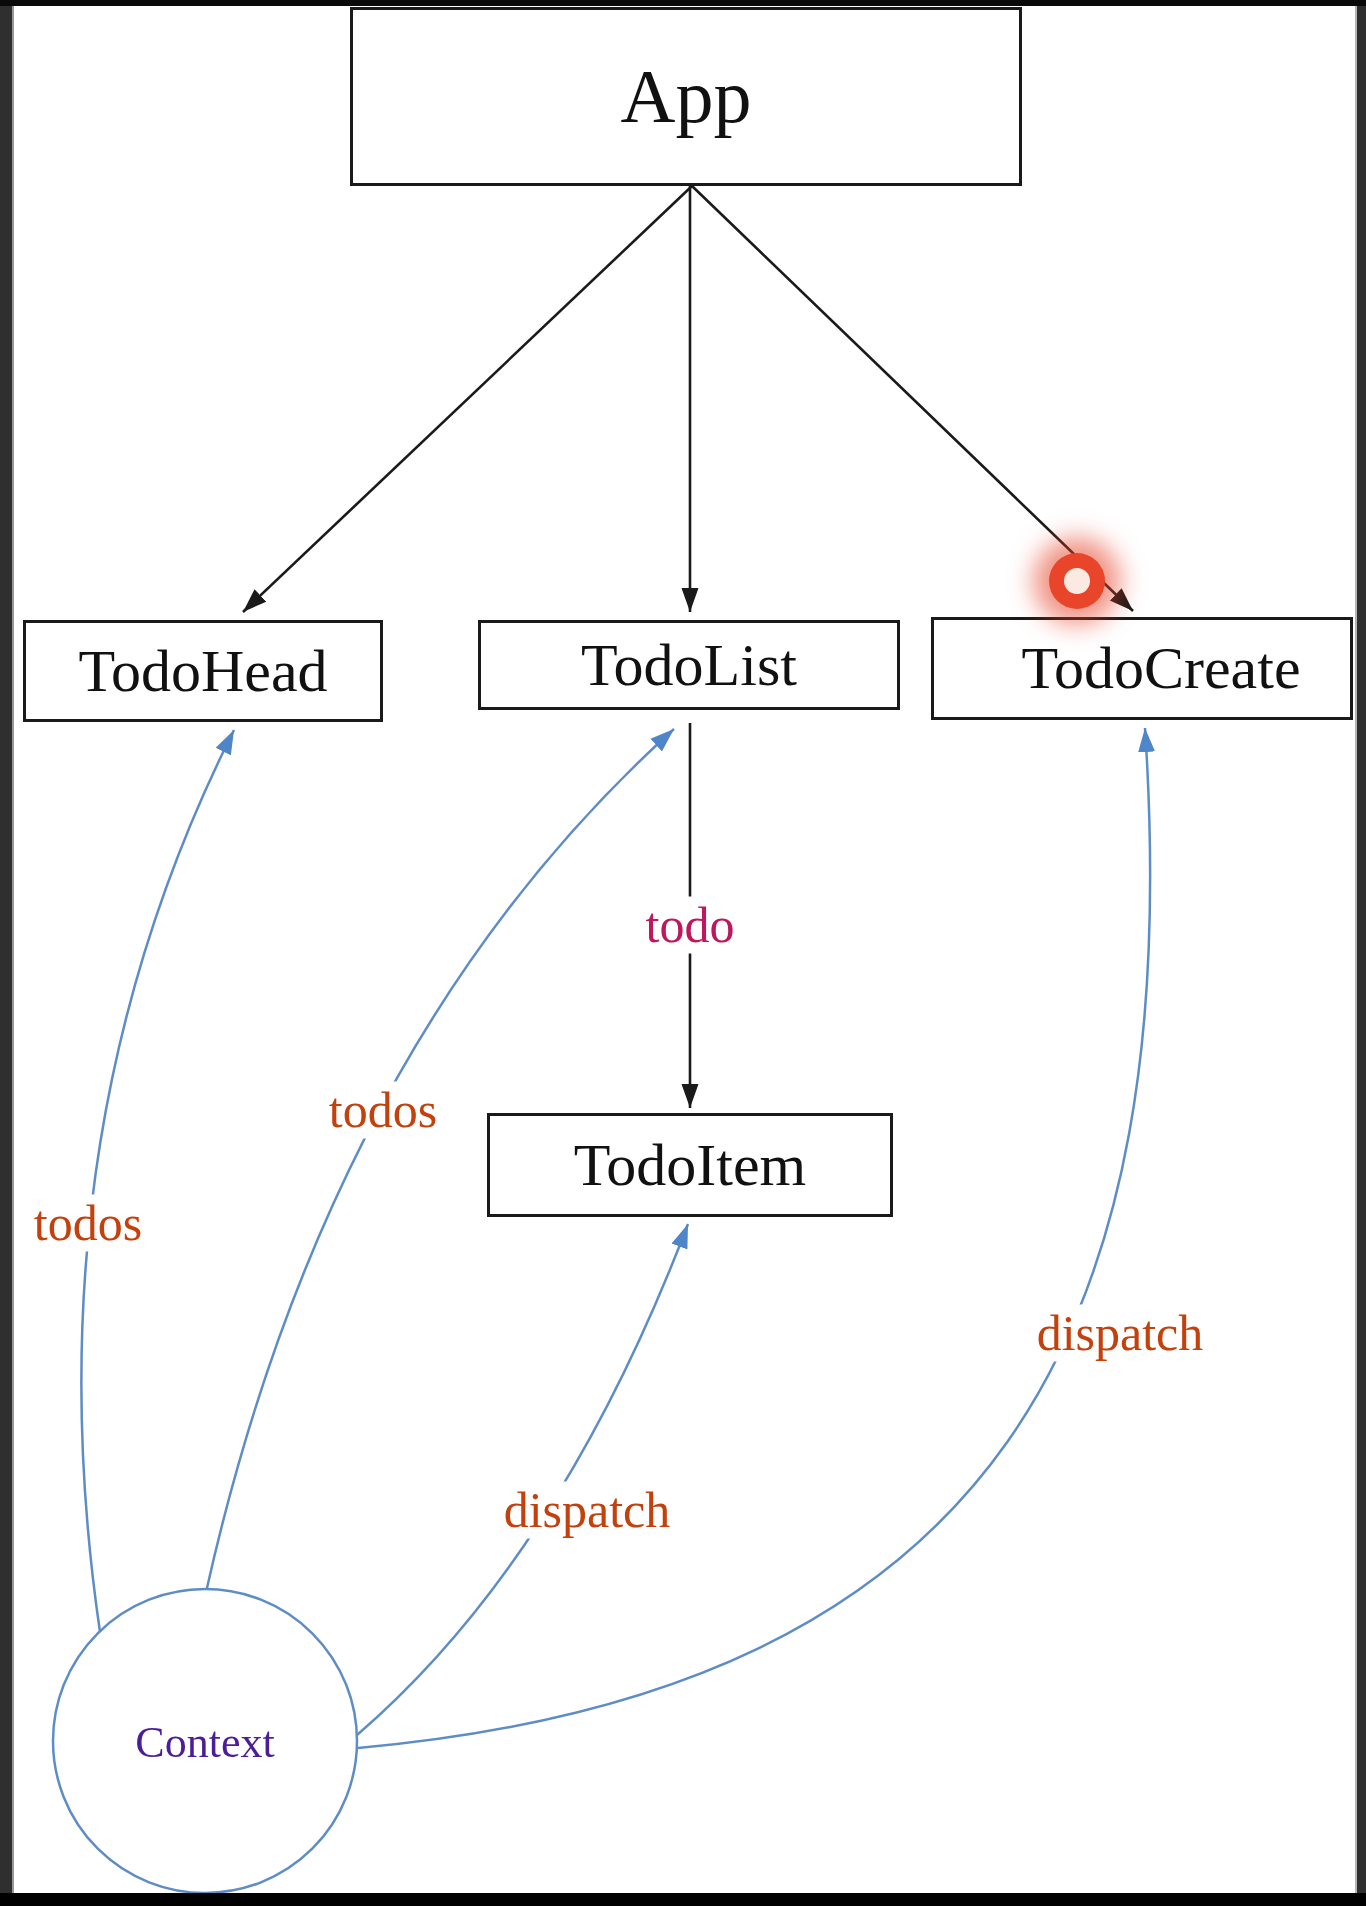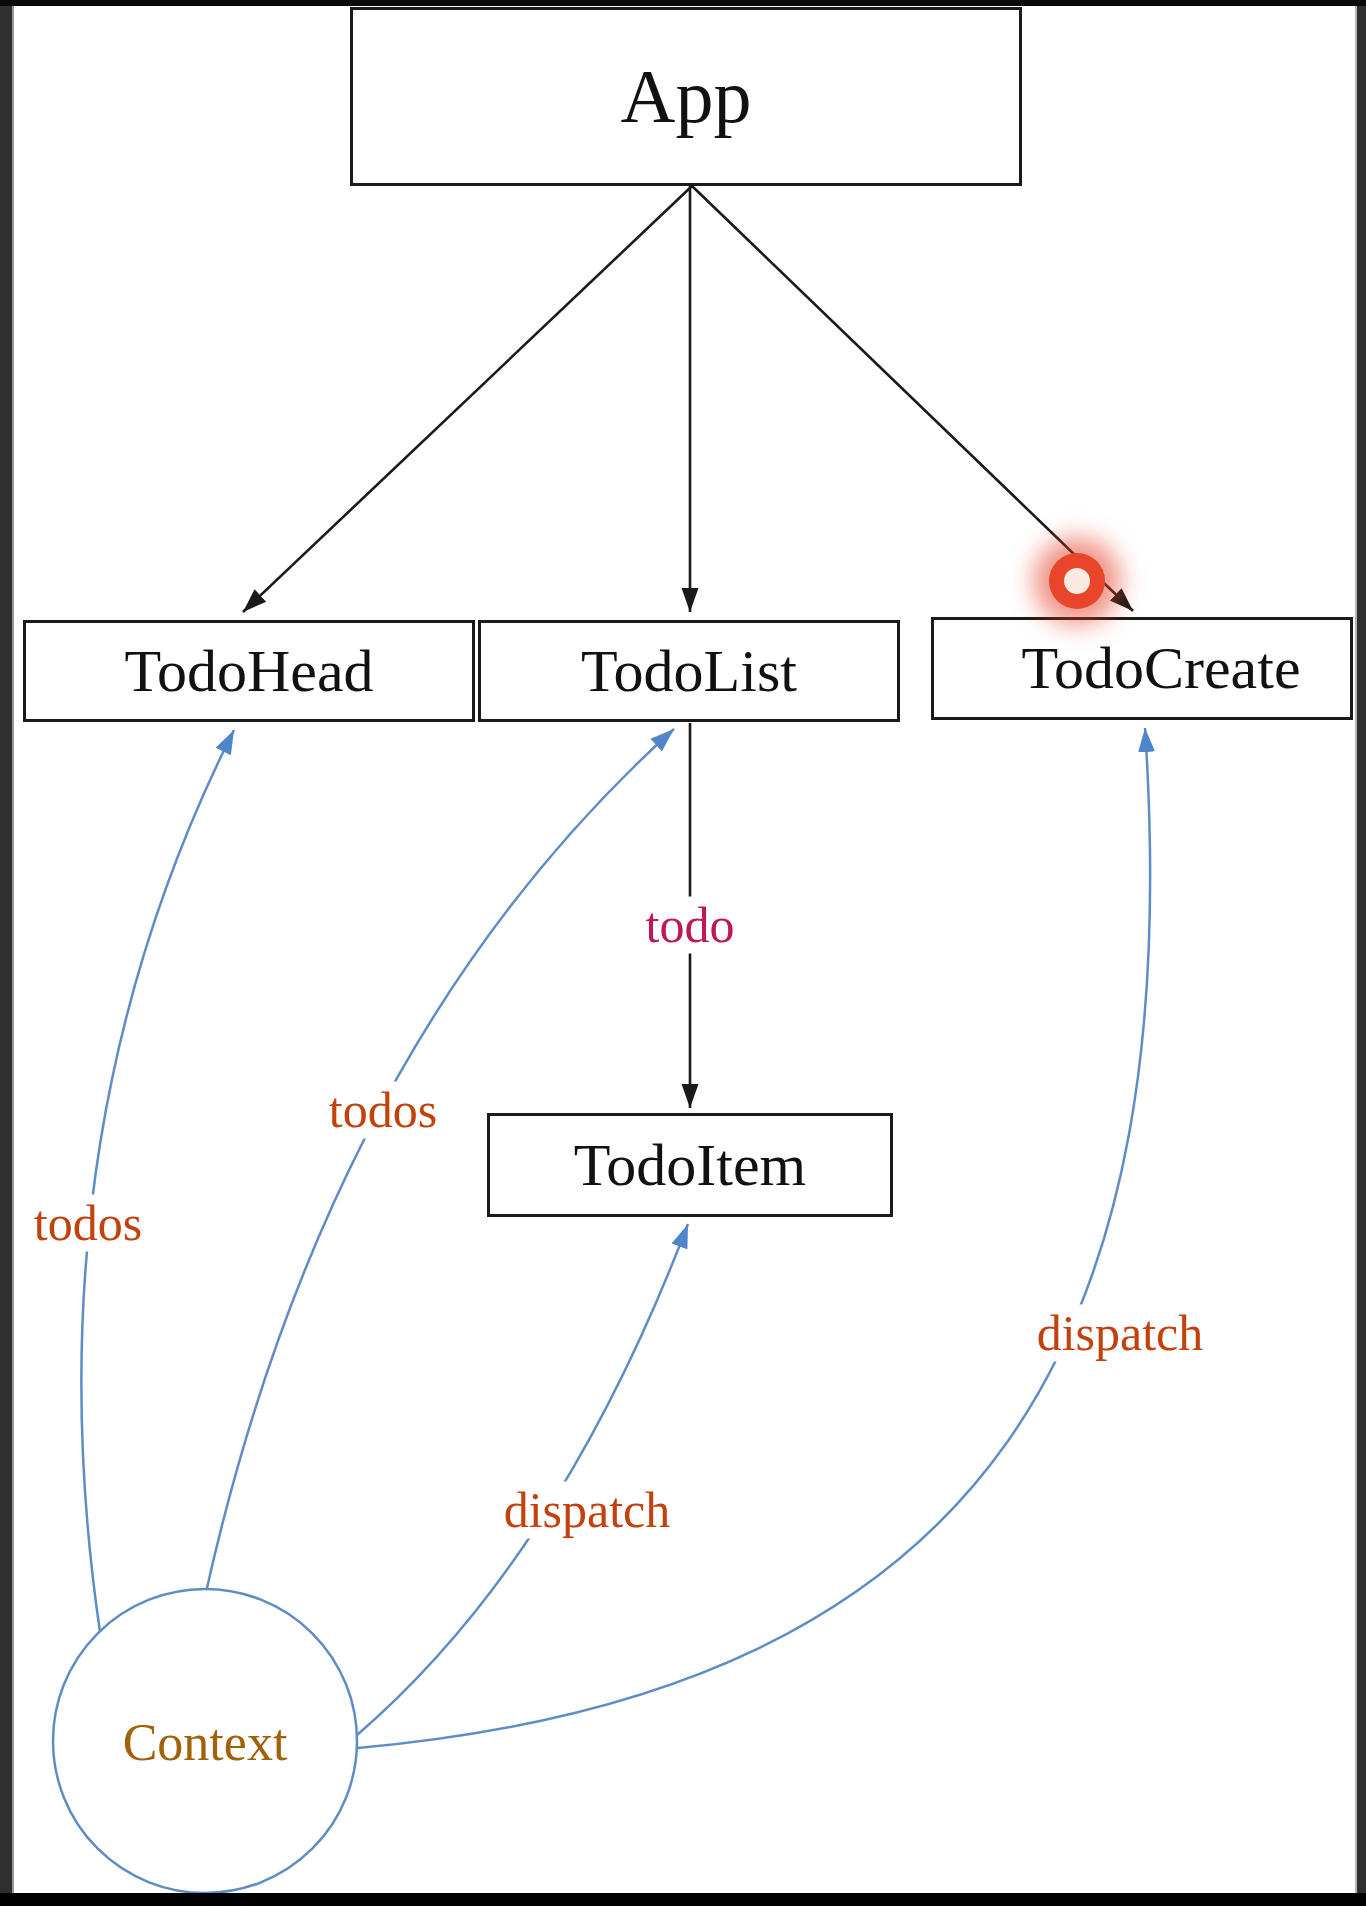"TodoHead" div.node { width: 452px -> 360px }
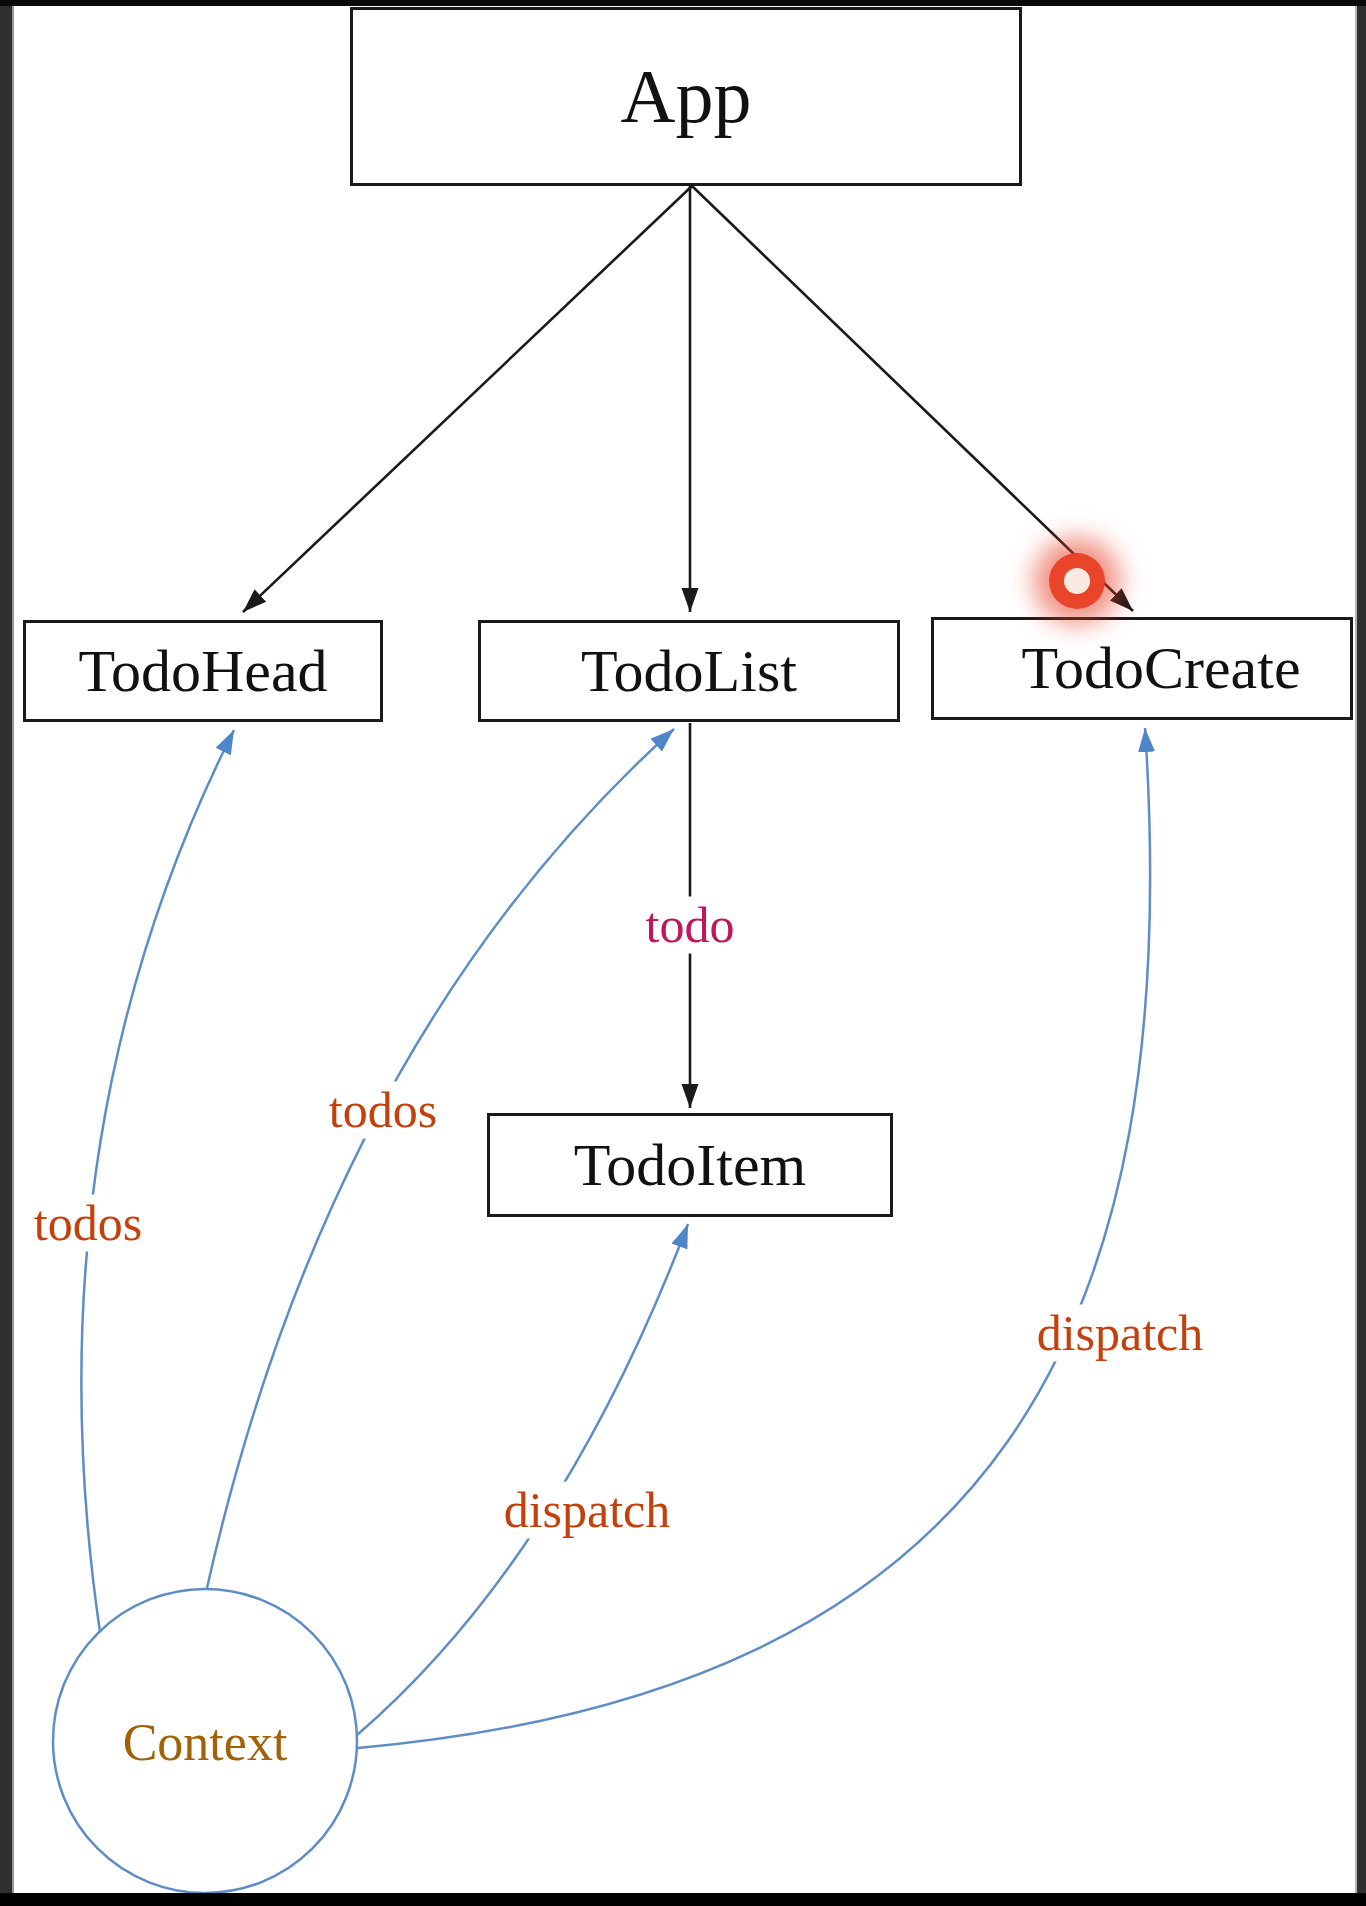"TodoList" div.node { height: 102px -> 90px }
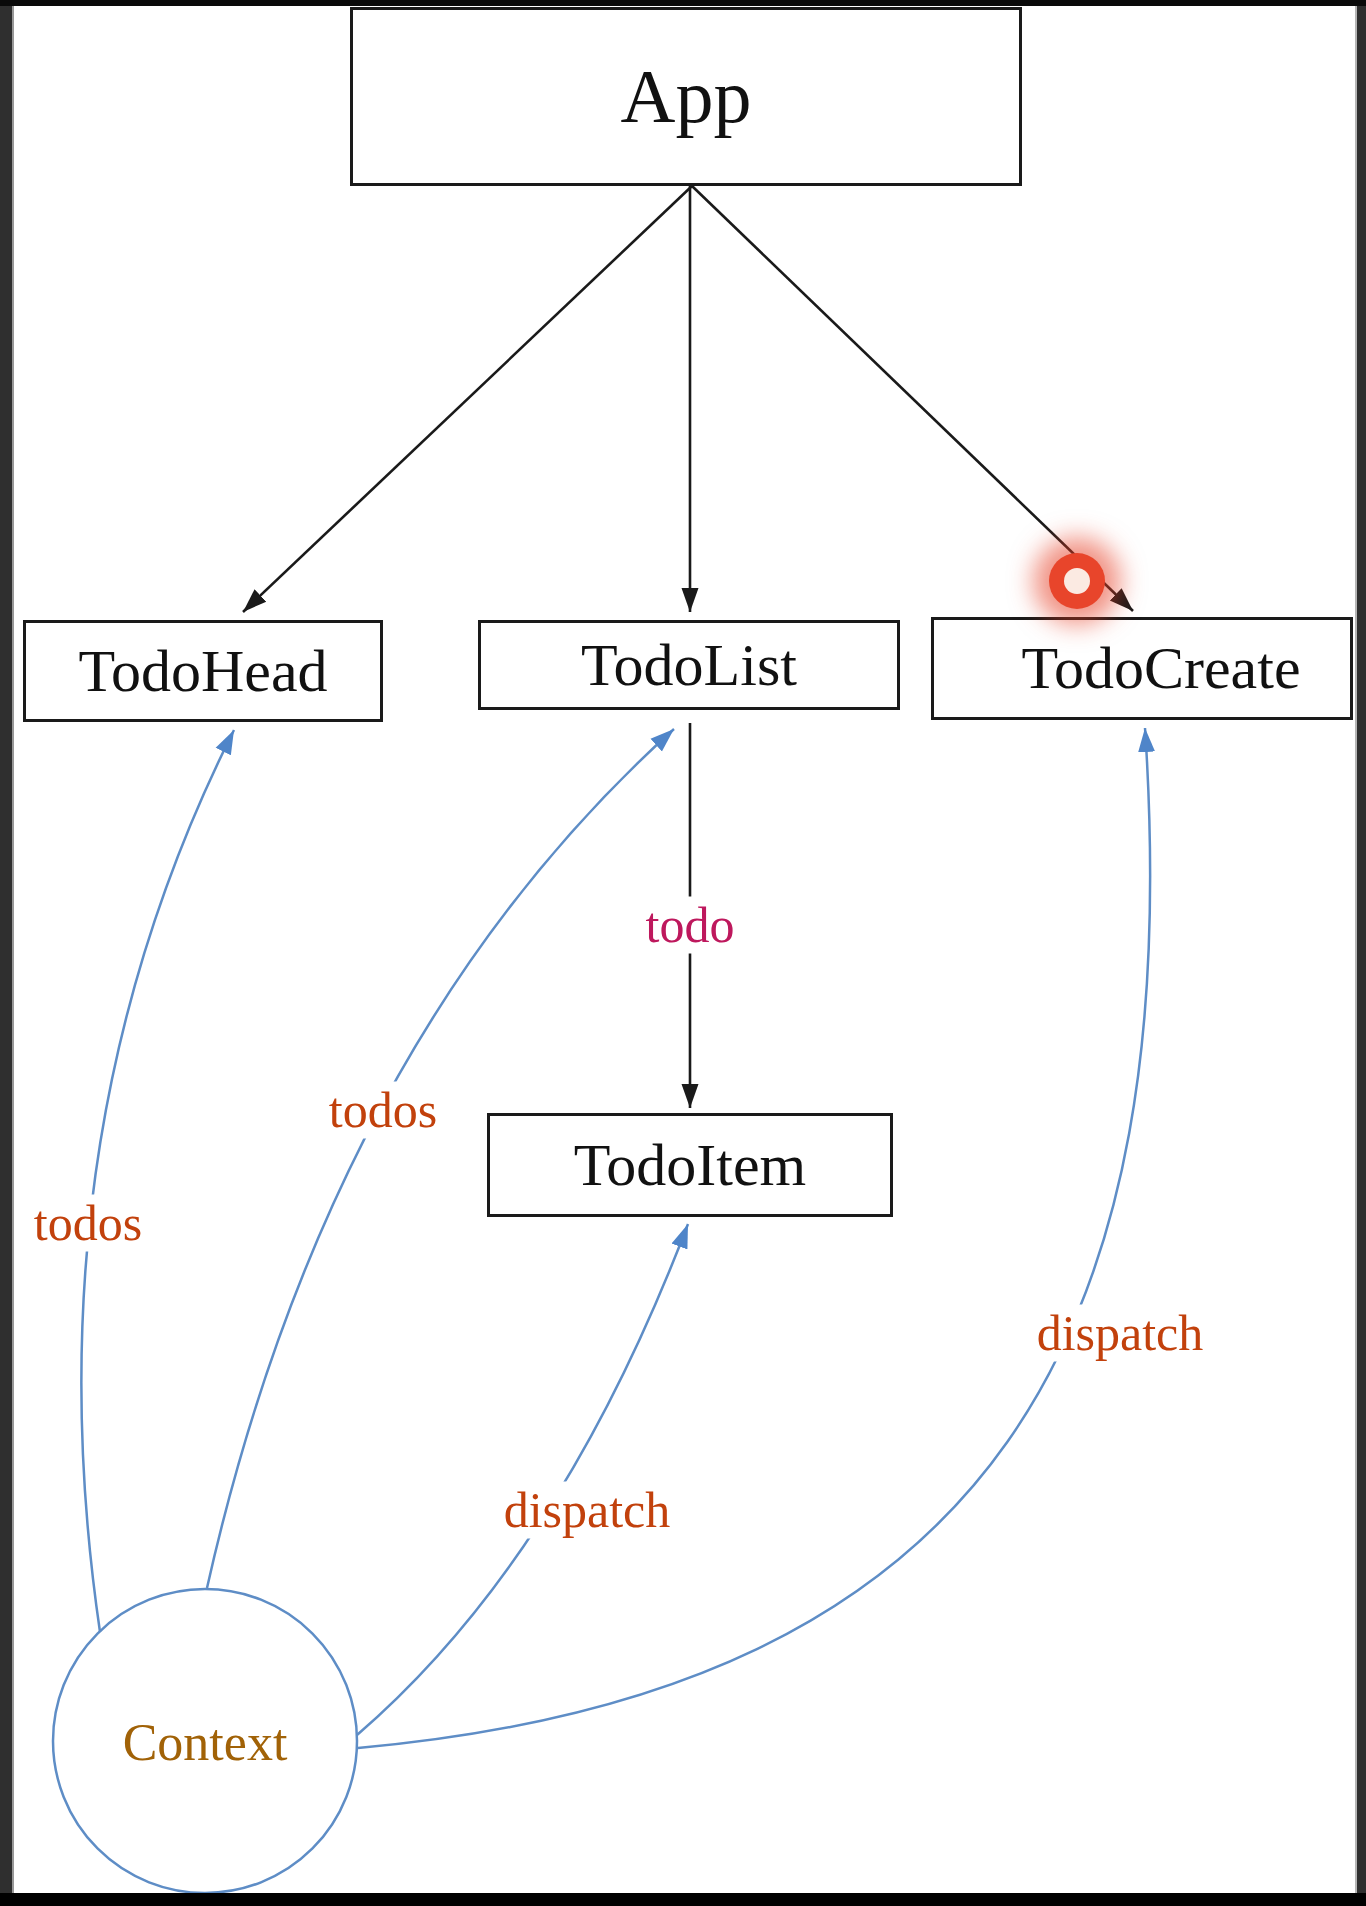"Context" .context-label { color: #a16207 -> #4c1d95; font-size: 52px -> 44px }
